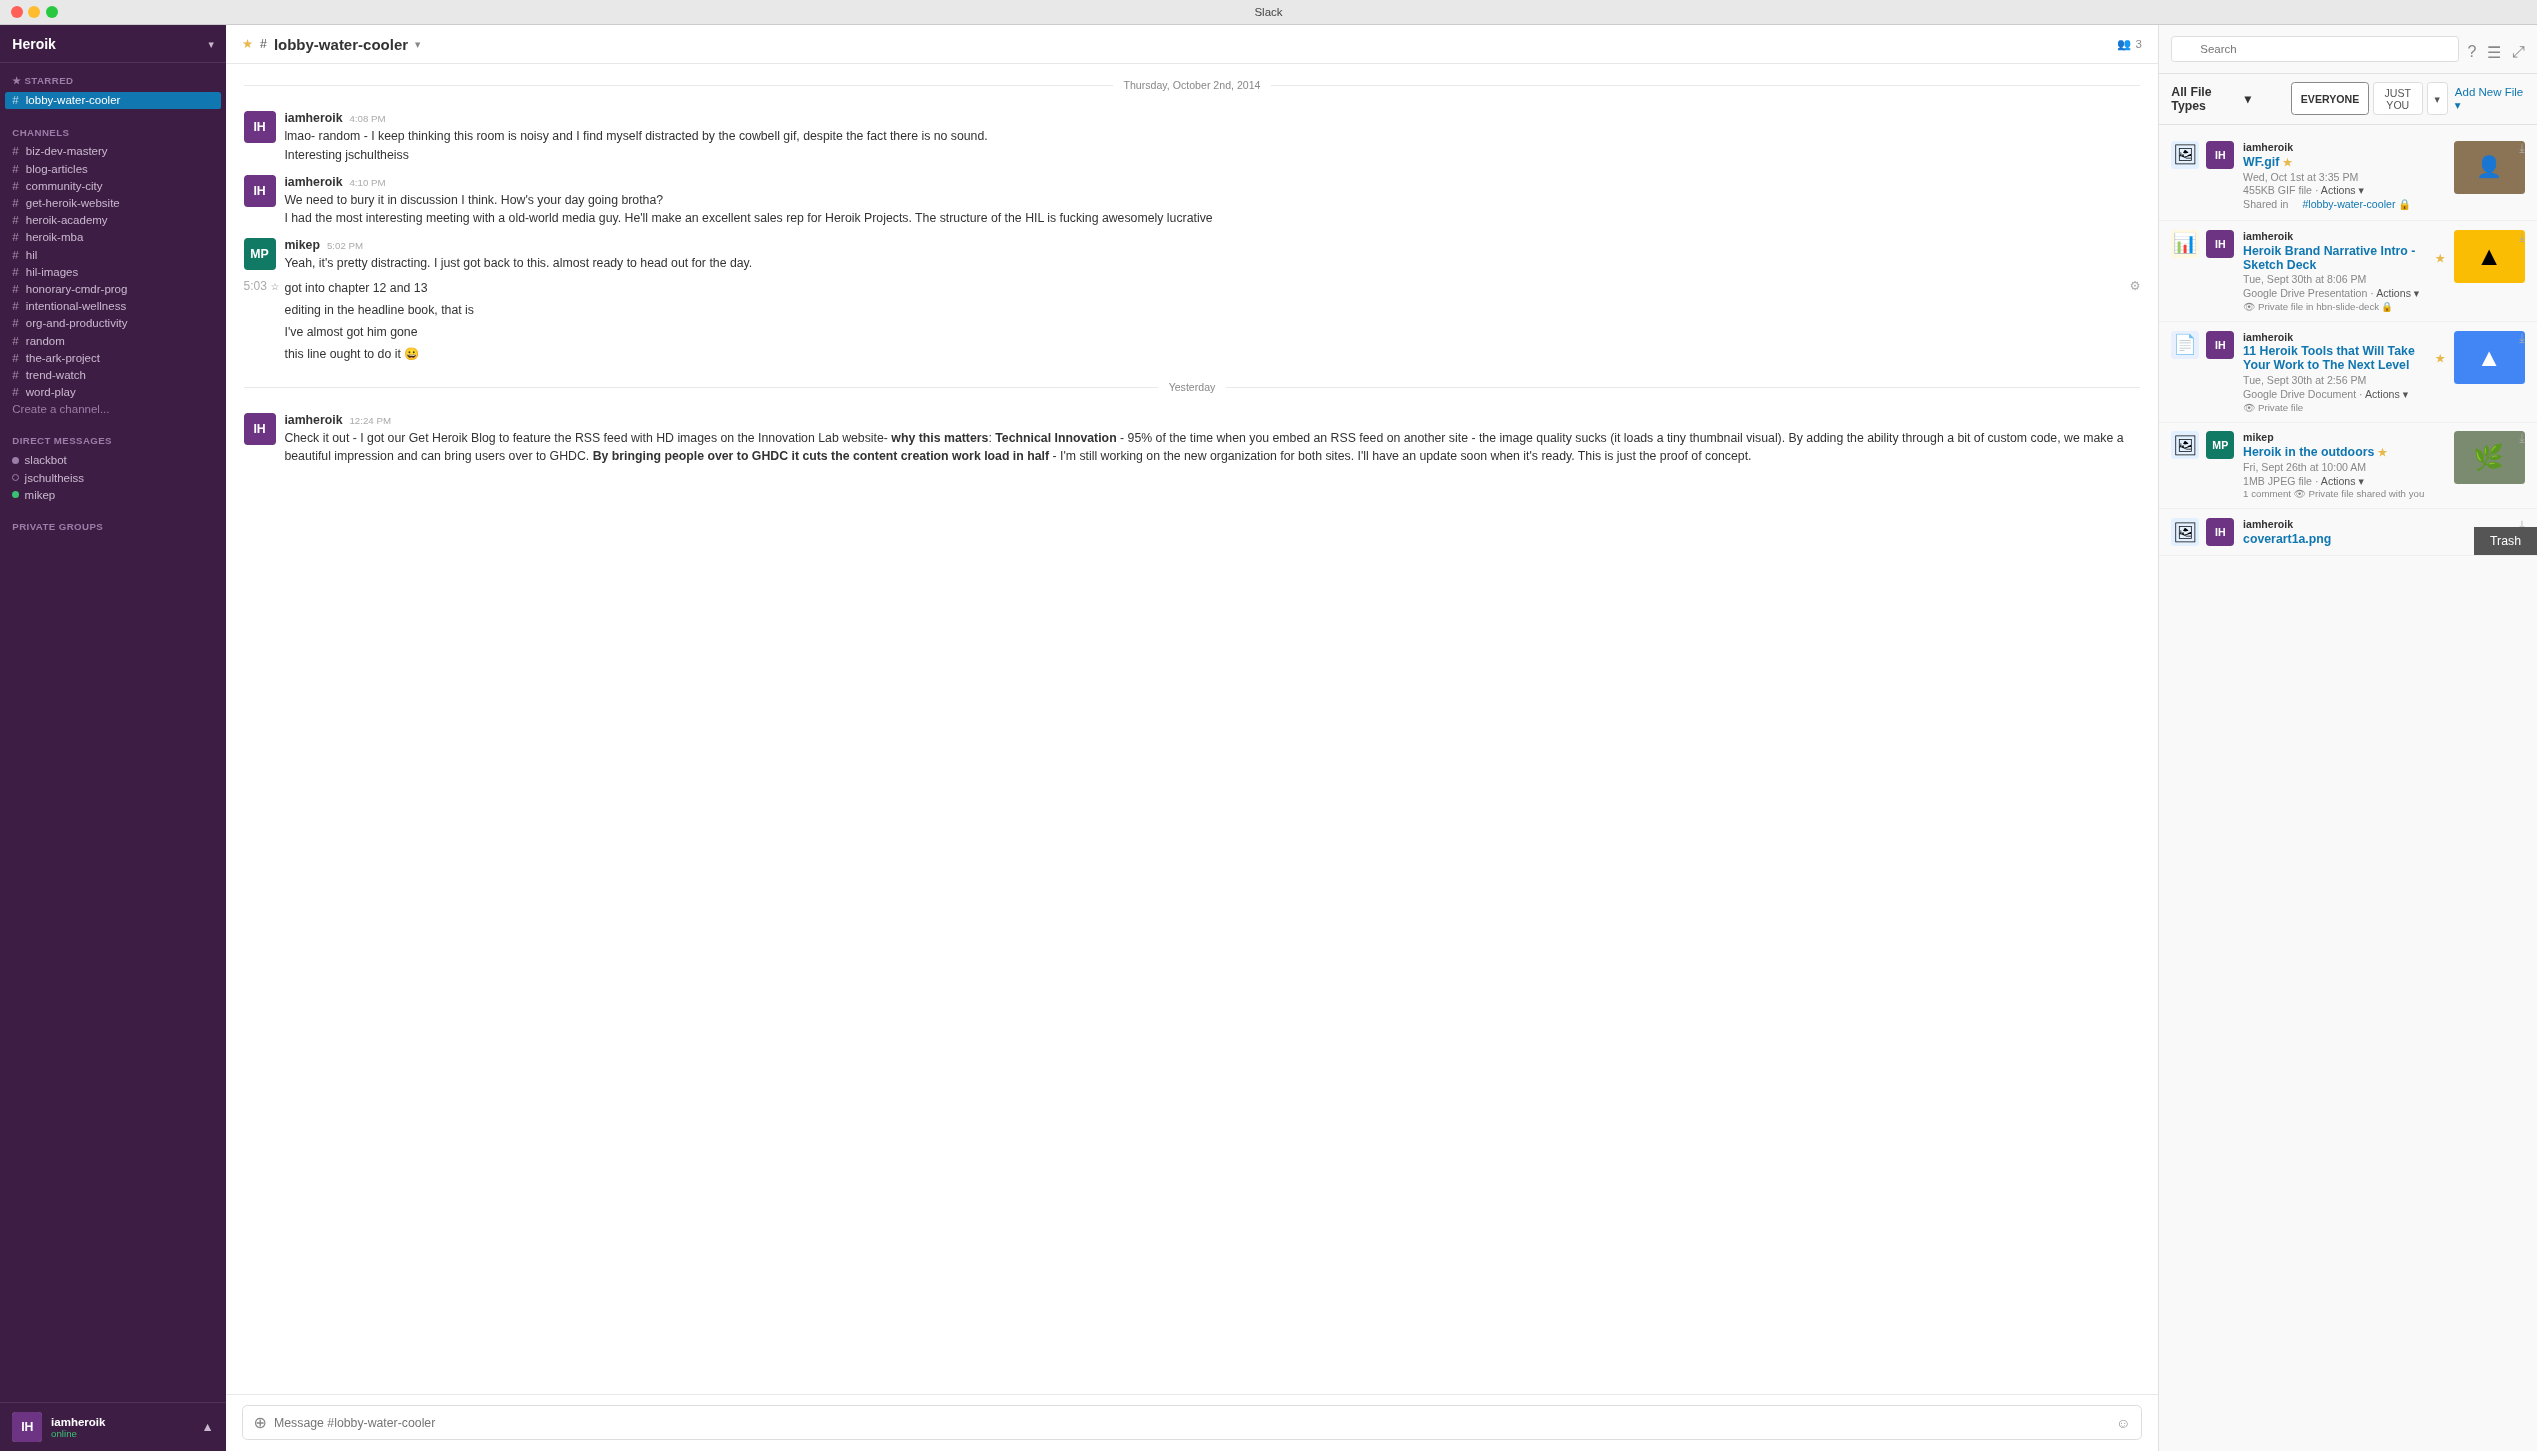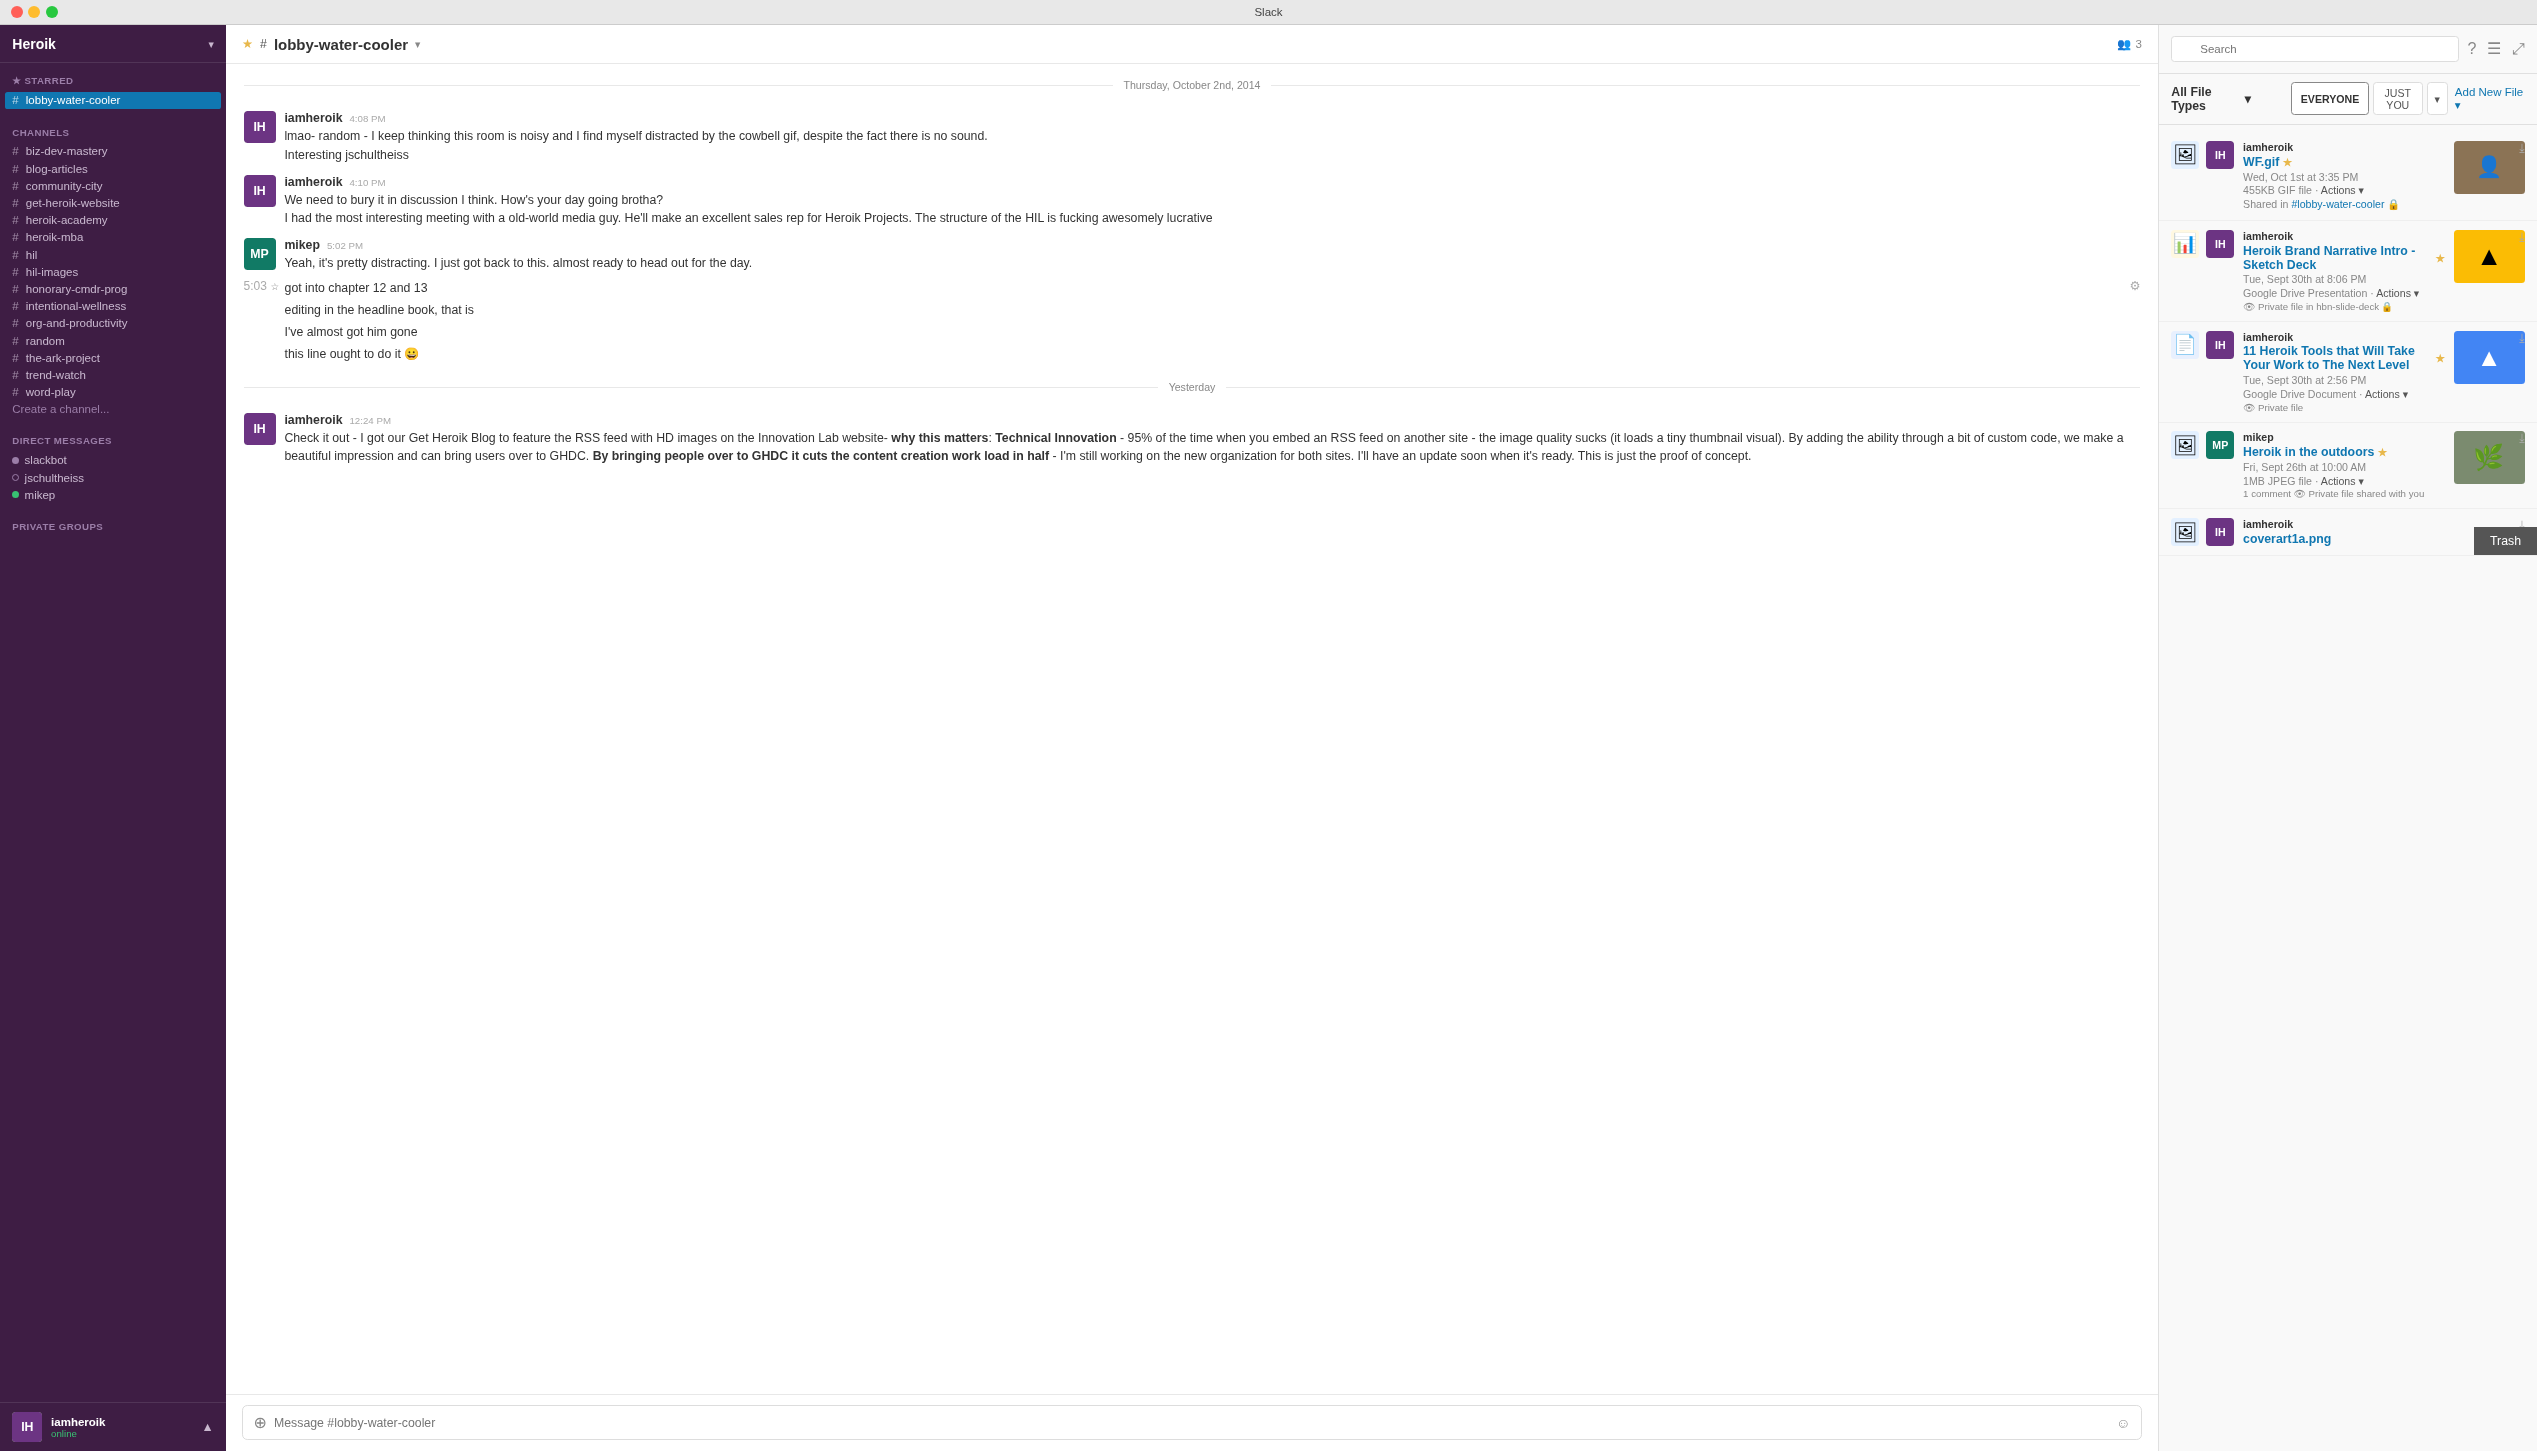"Search" .right-panel-header { align-items: center -> flex-end }
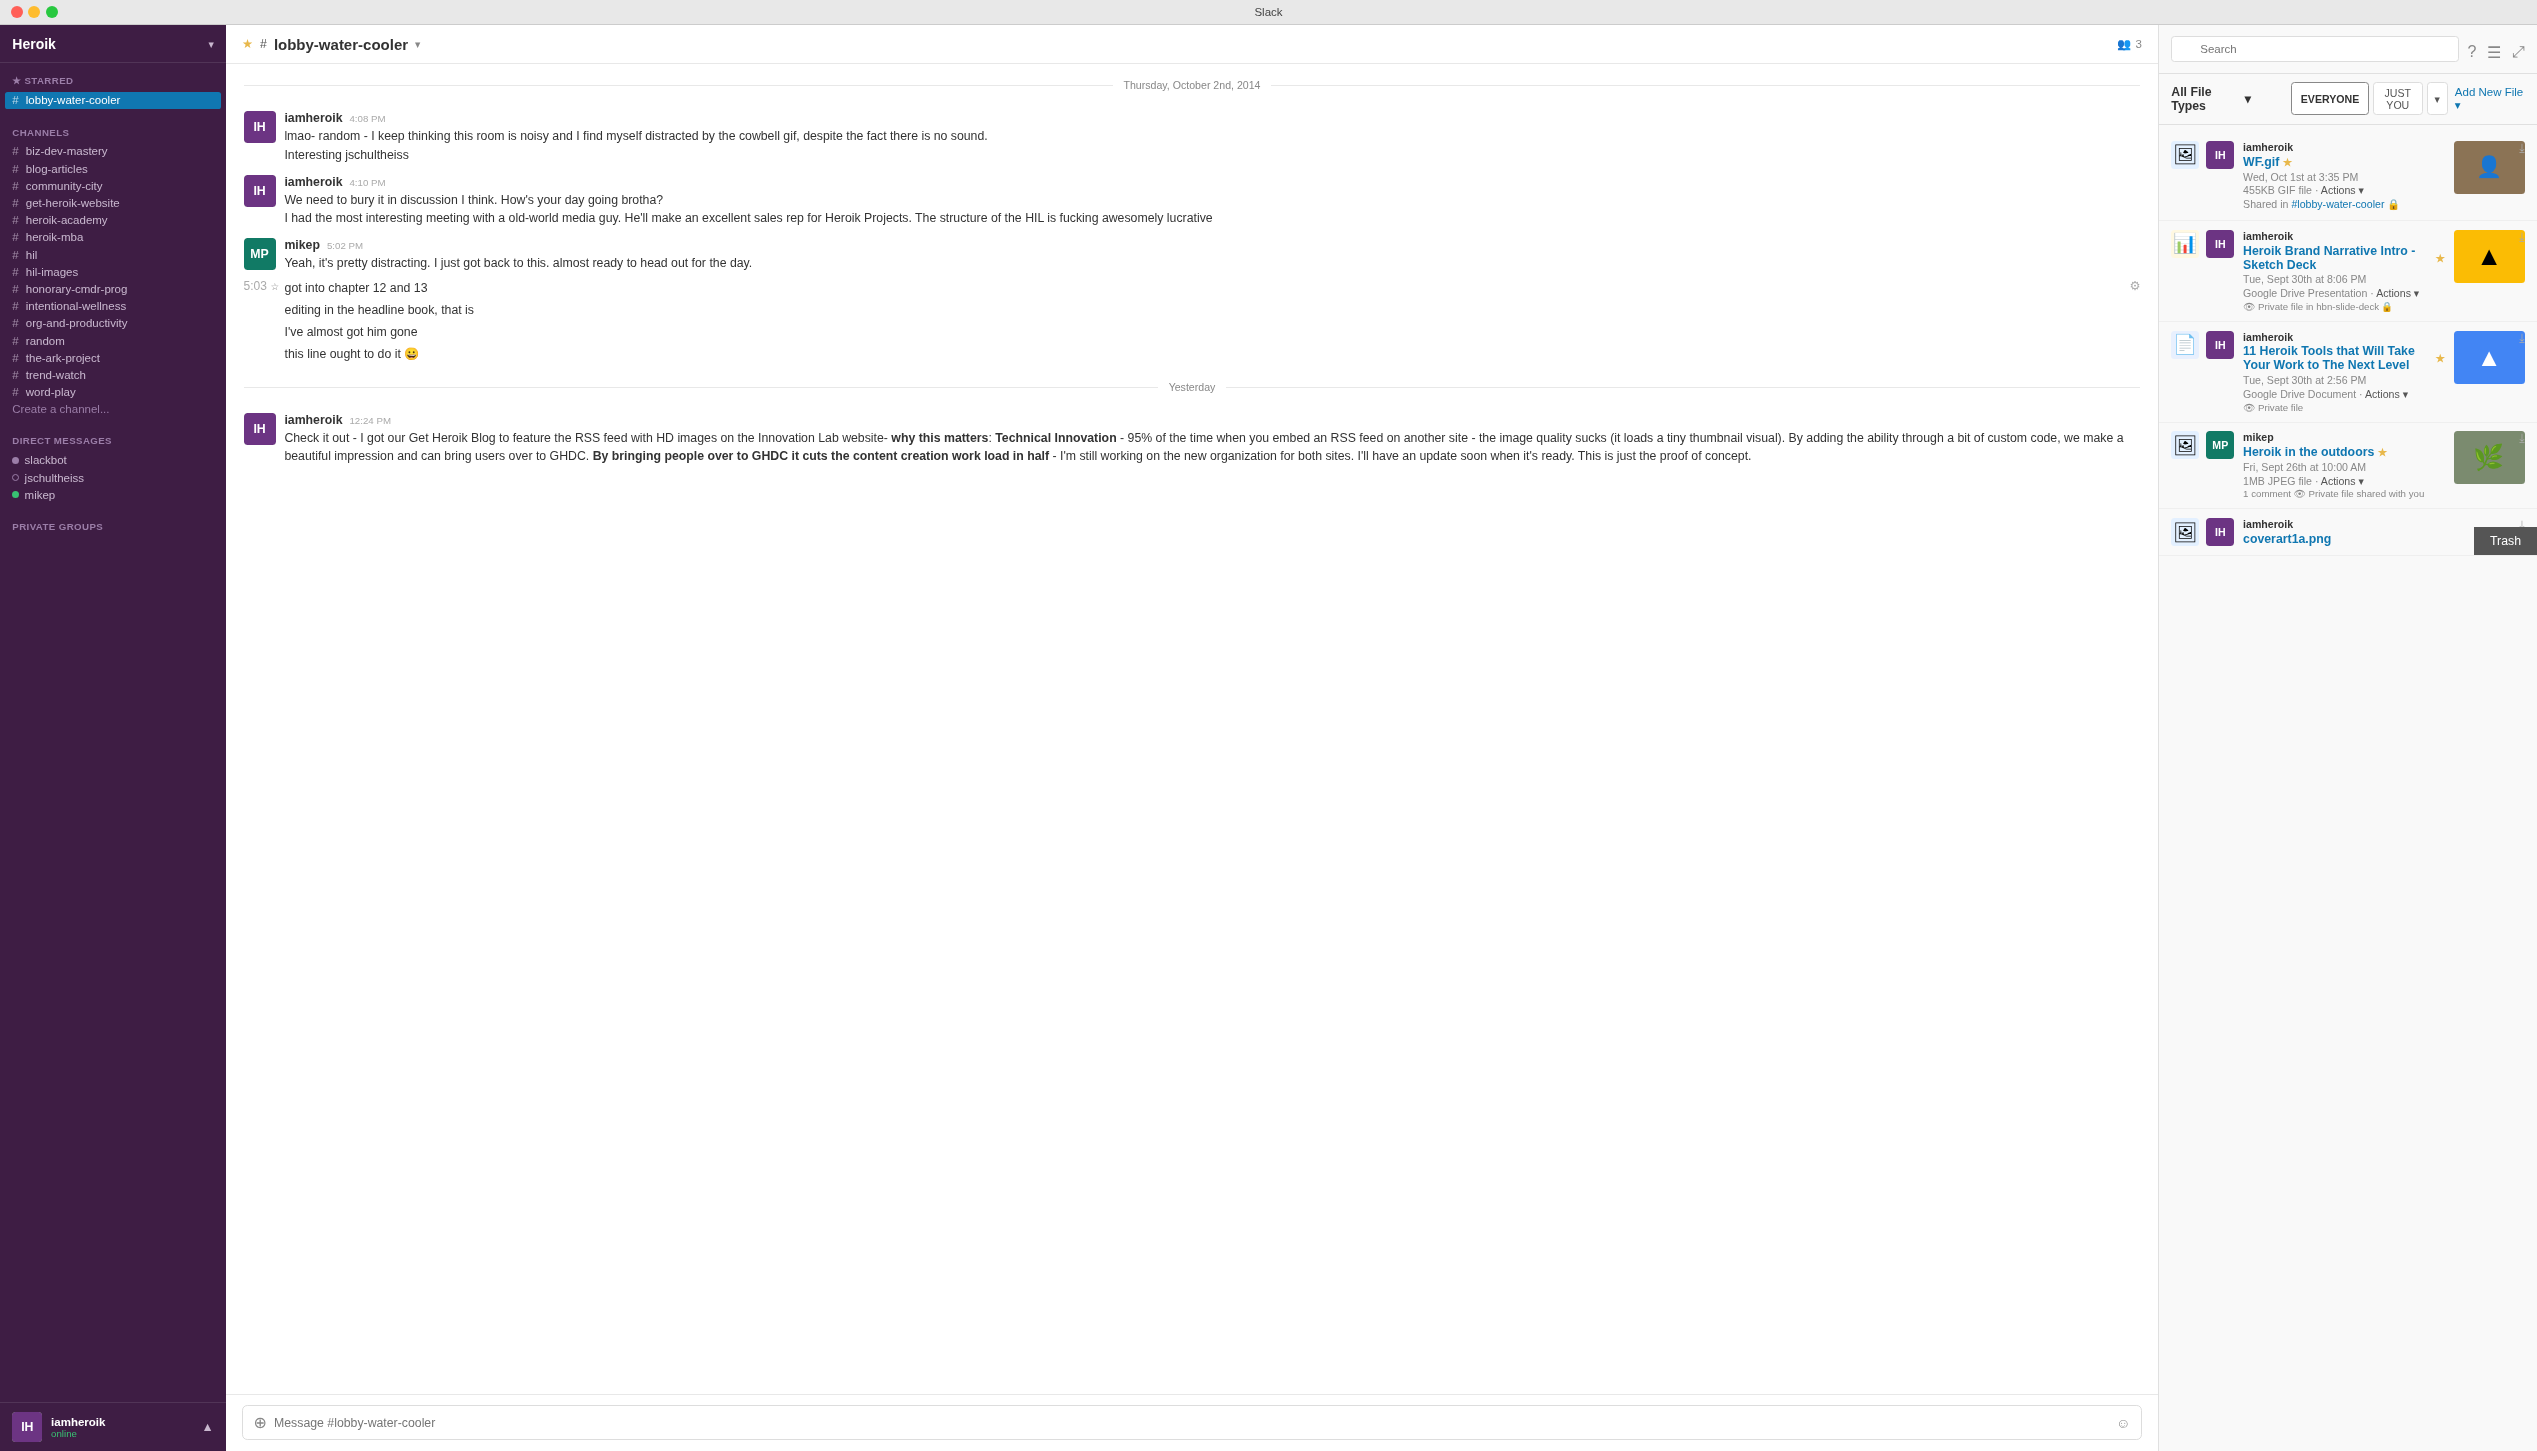"#lobby-water-cooler" .file-item-meta a { margin-left: none -> 11px }
